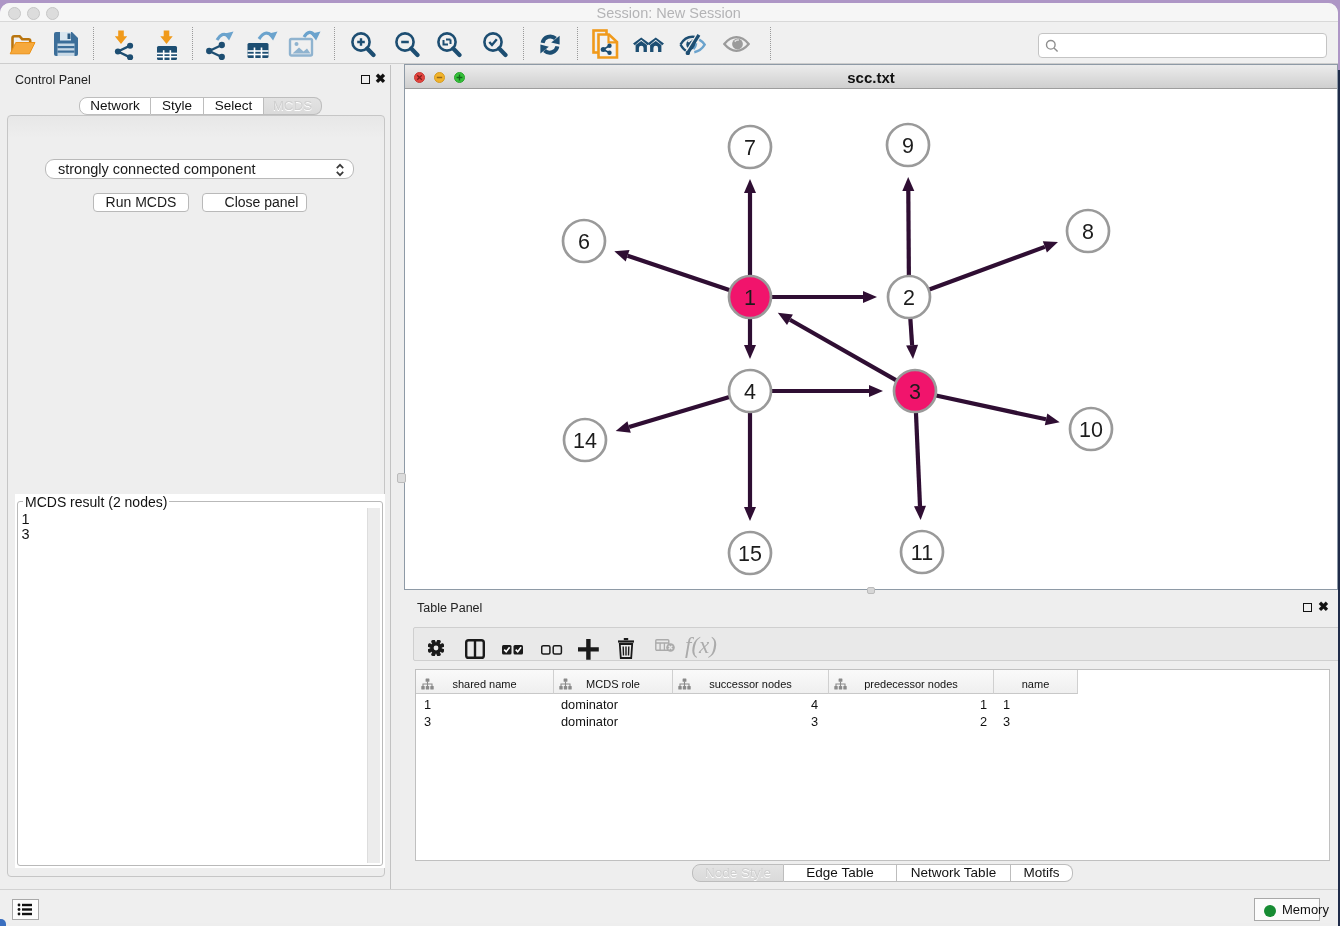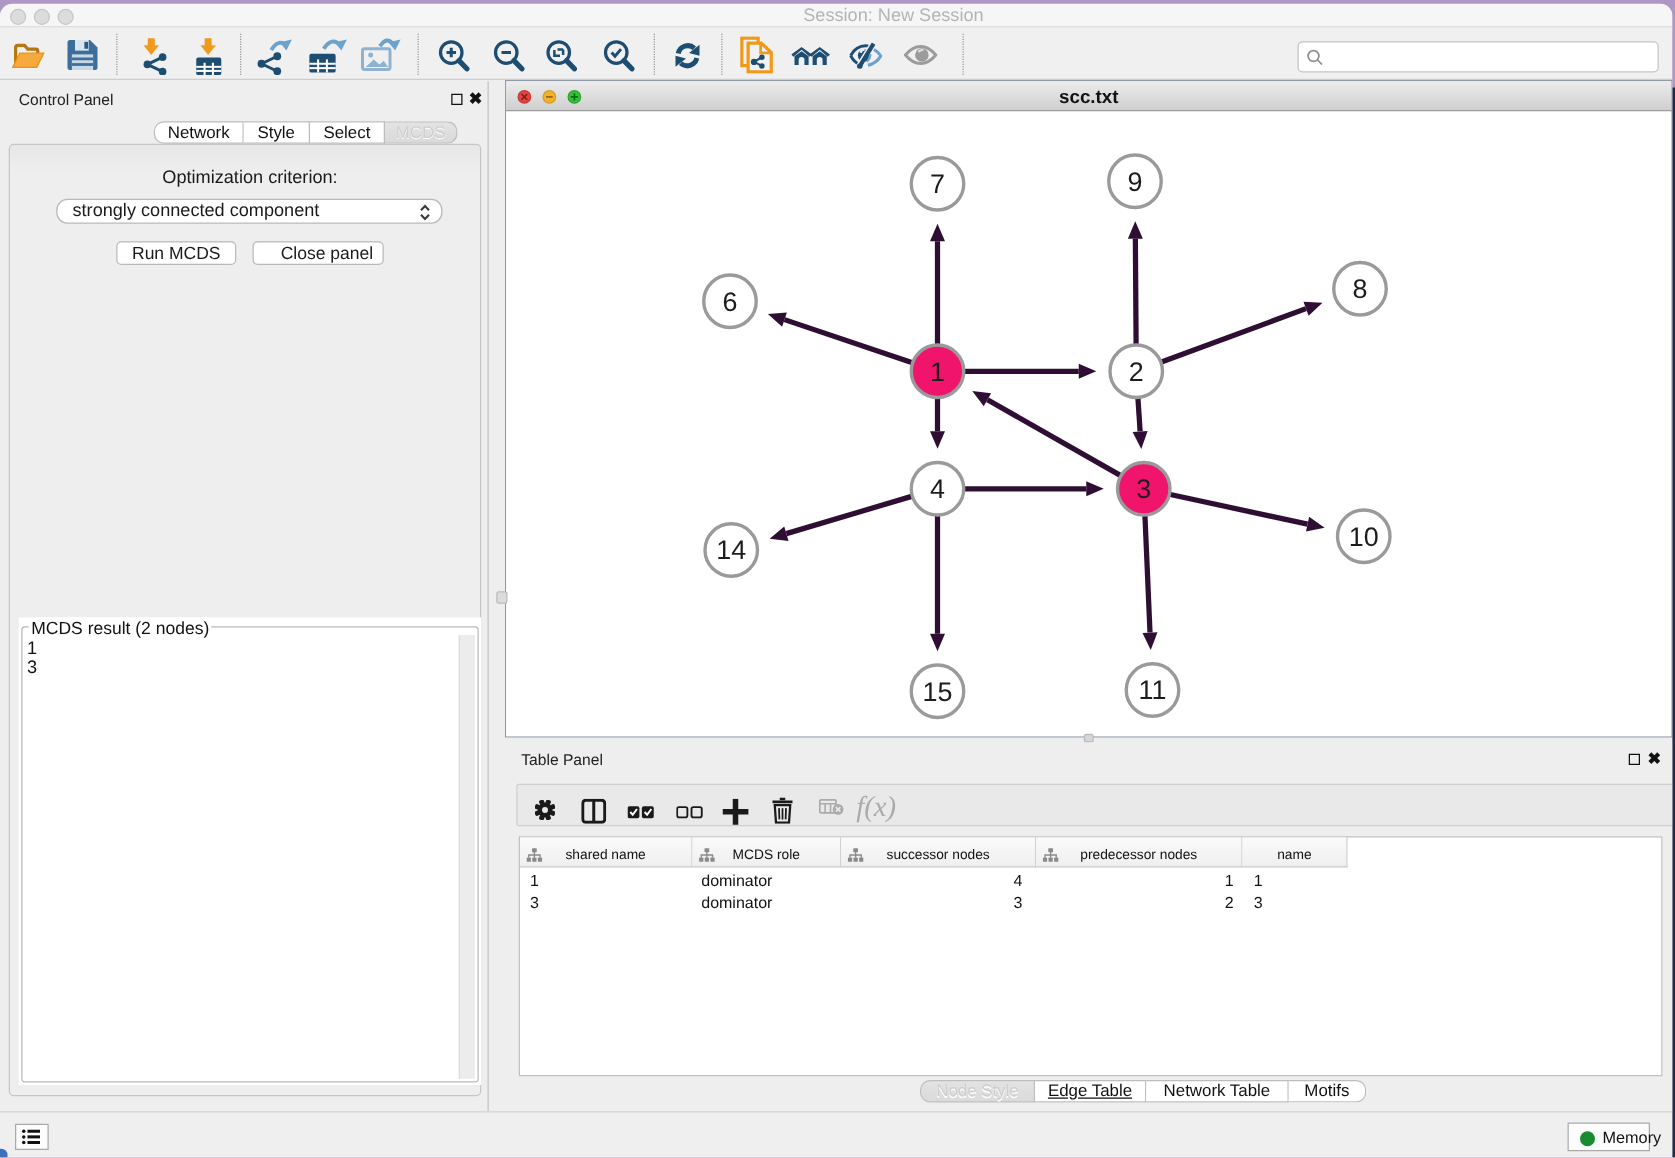"Session: New Session" #titlebar { padding-left: 46px -> none }
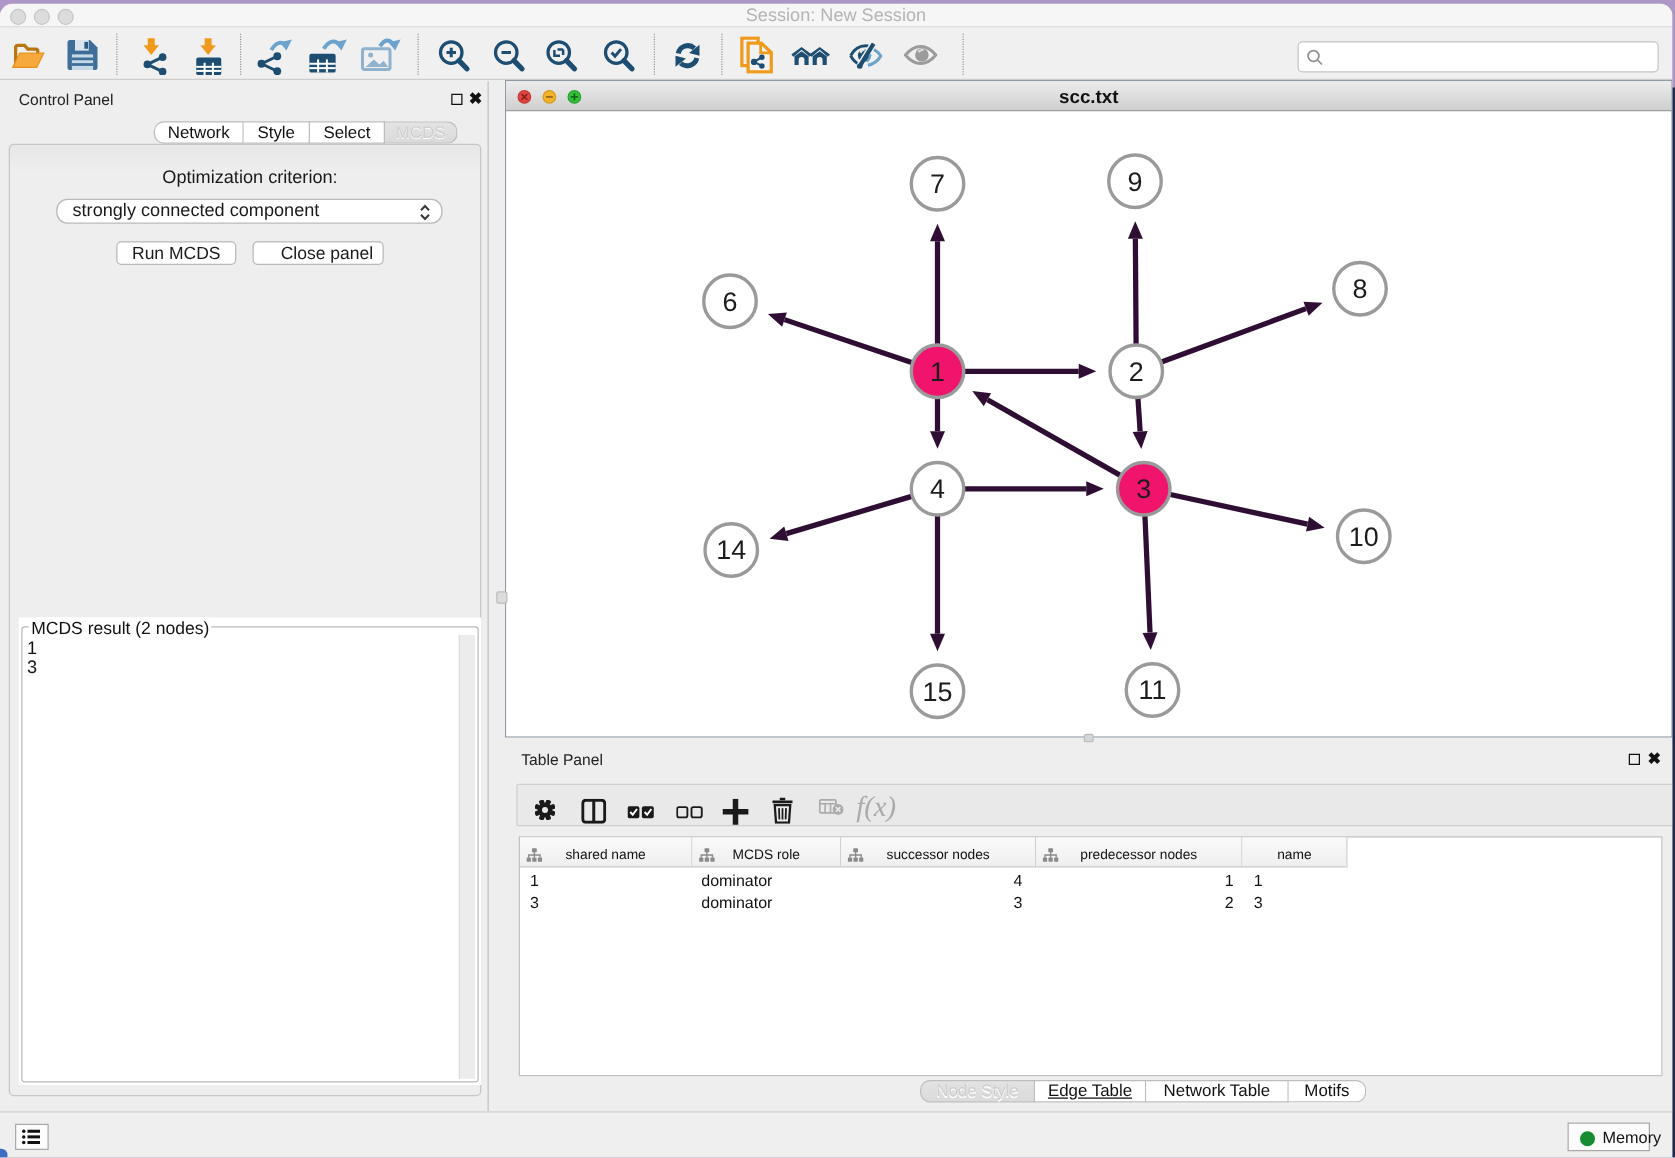"Network" .tab.first { margin-left: 44px -> none }
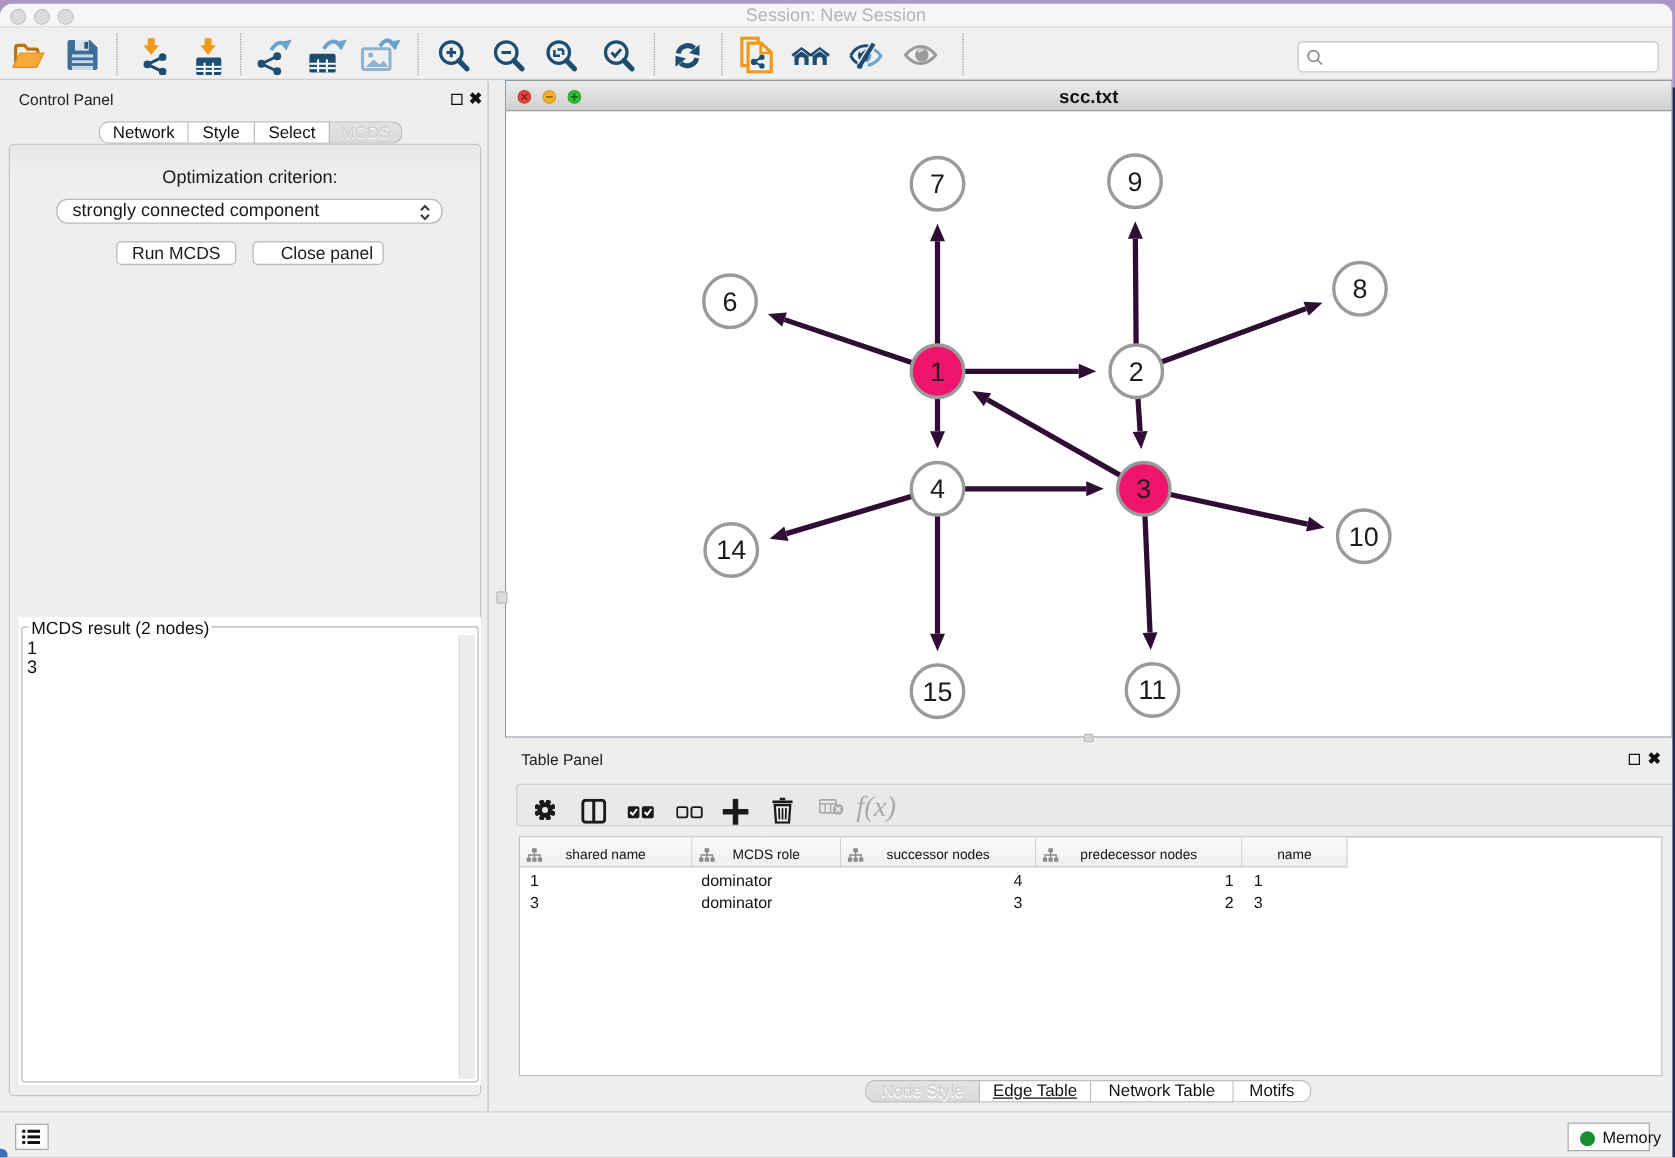"Optimization criterion:" div { html: <div>Optimization criterion:</div> -> none }
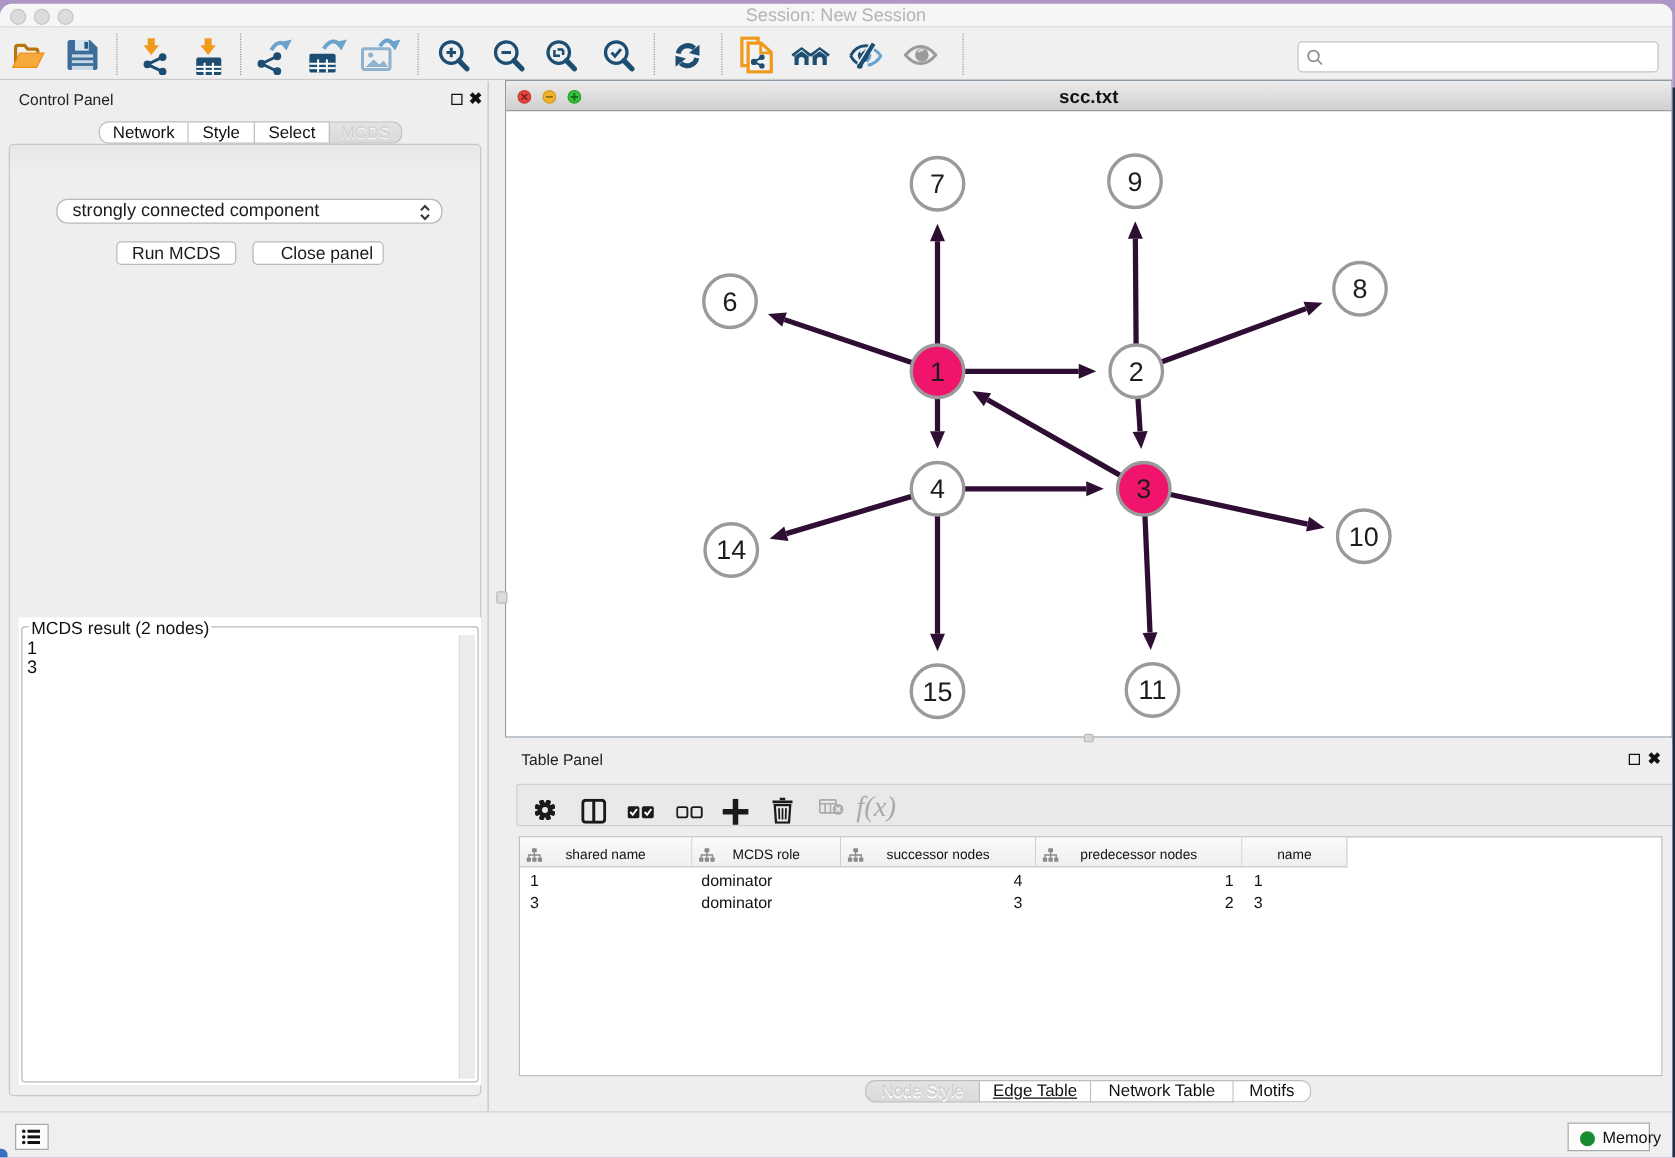"Edge Table" div.tab { text-decoration: underline -> none; width: 89px -> 113px }
